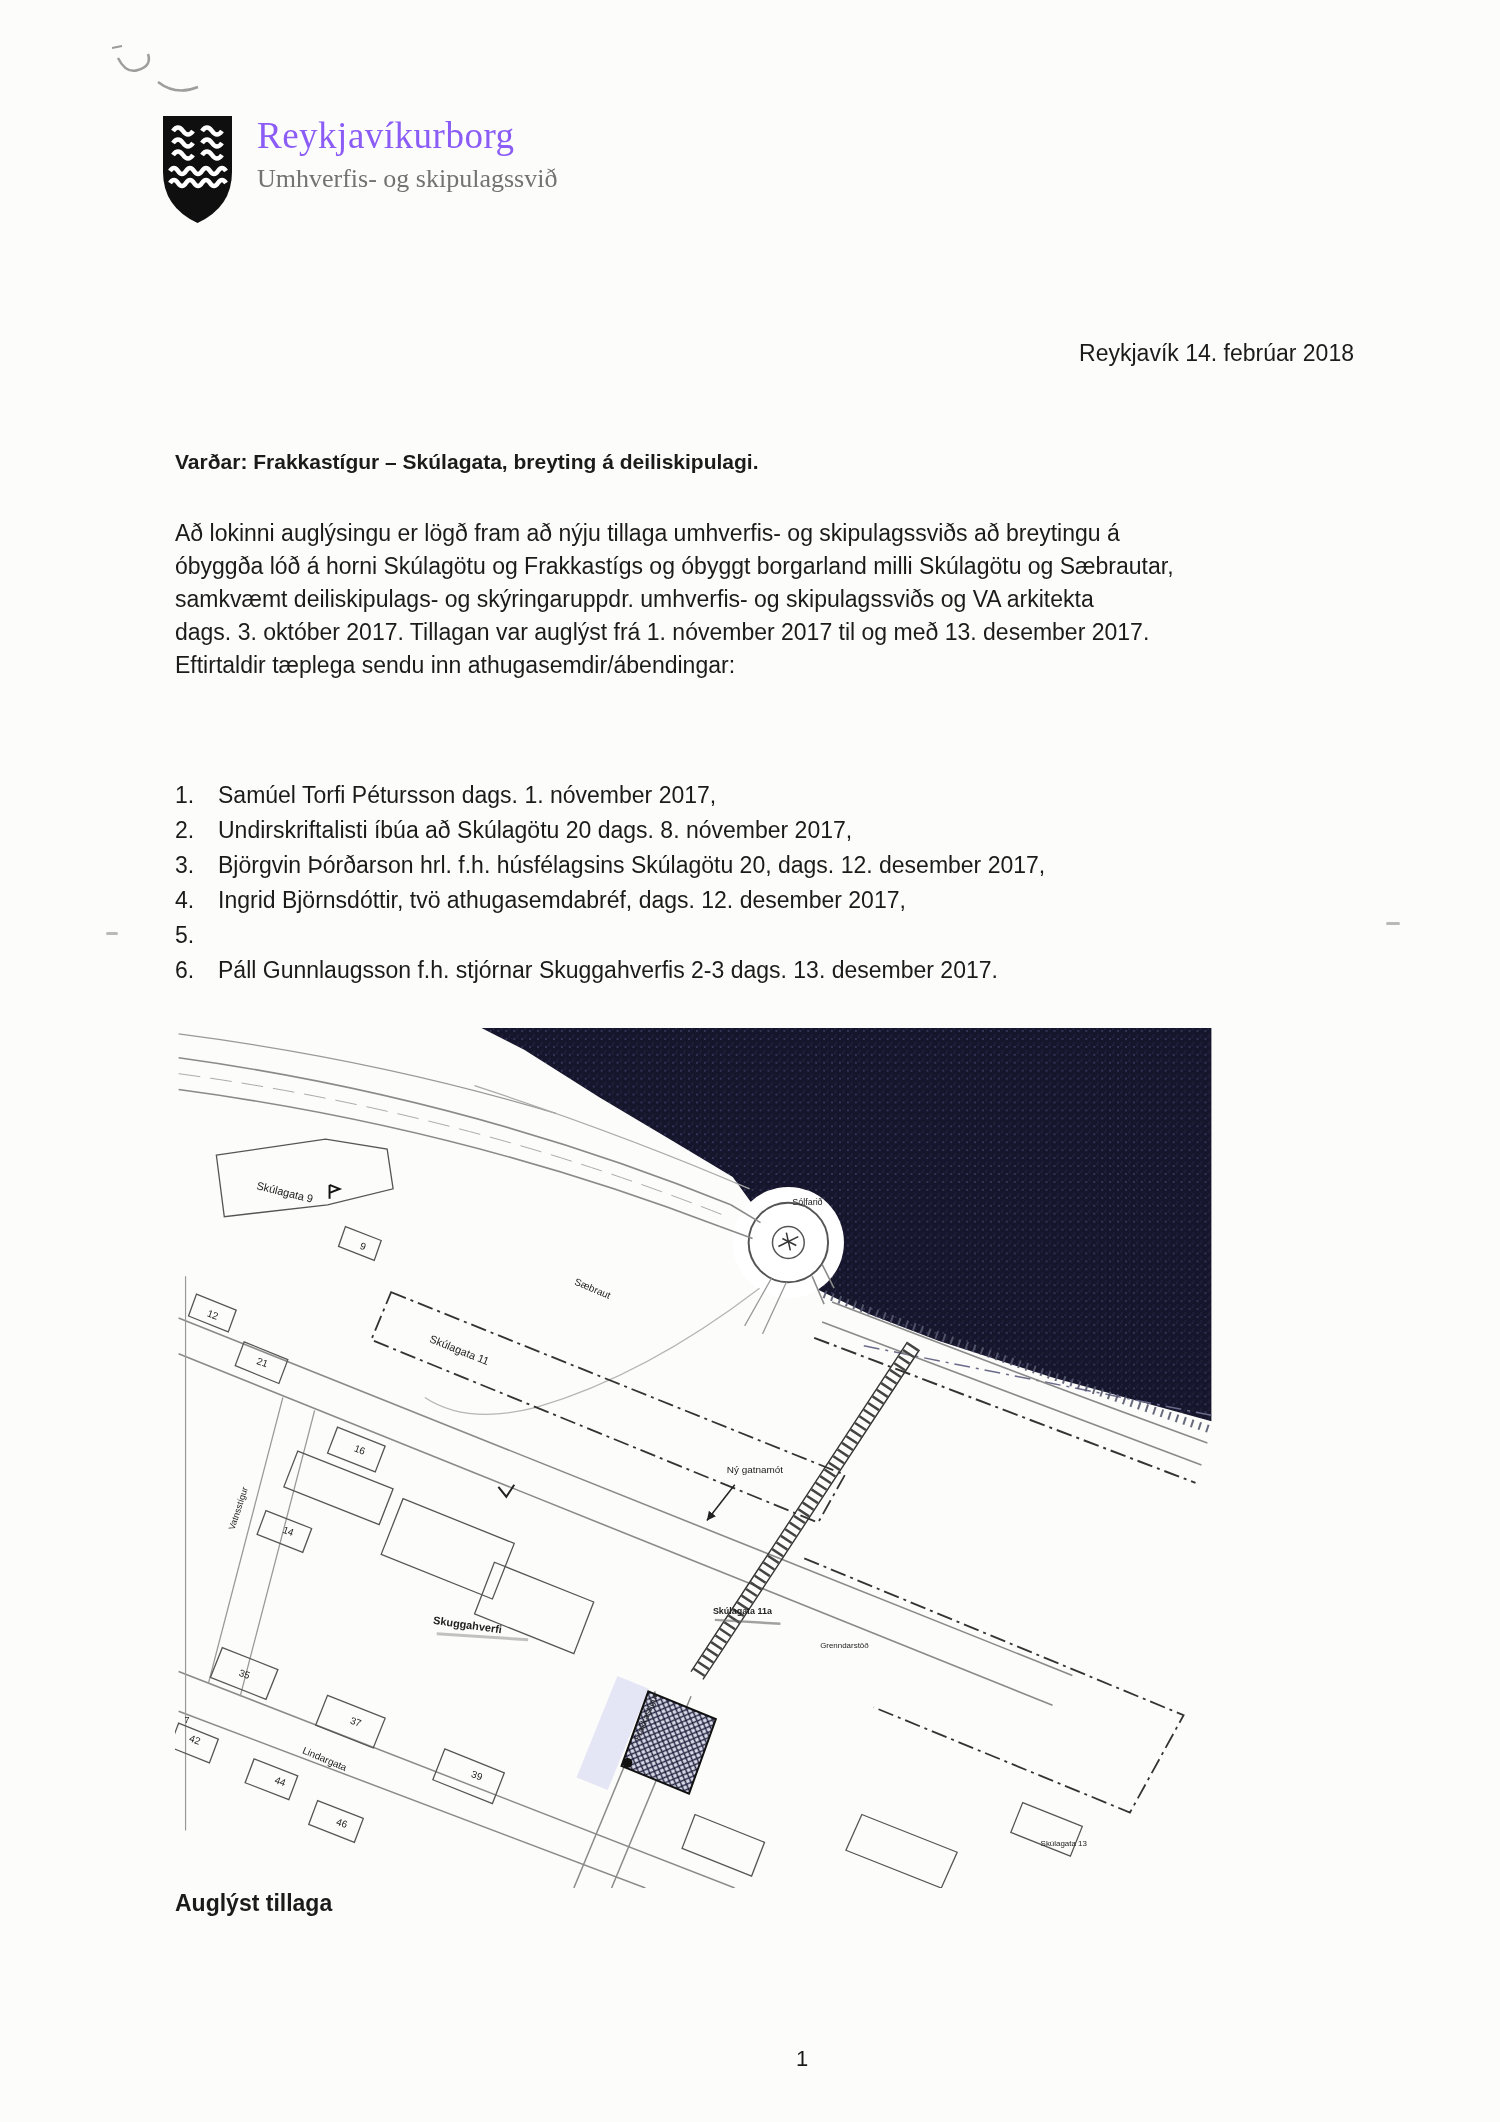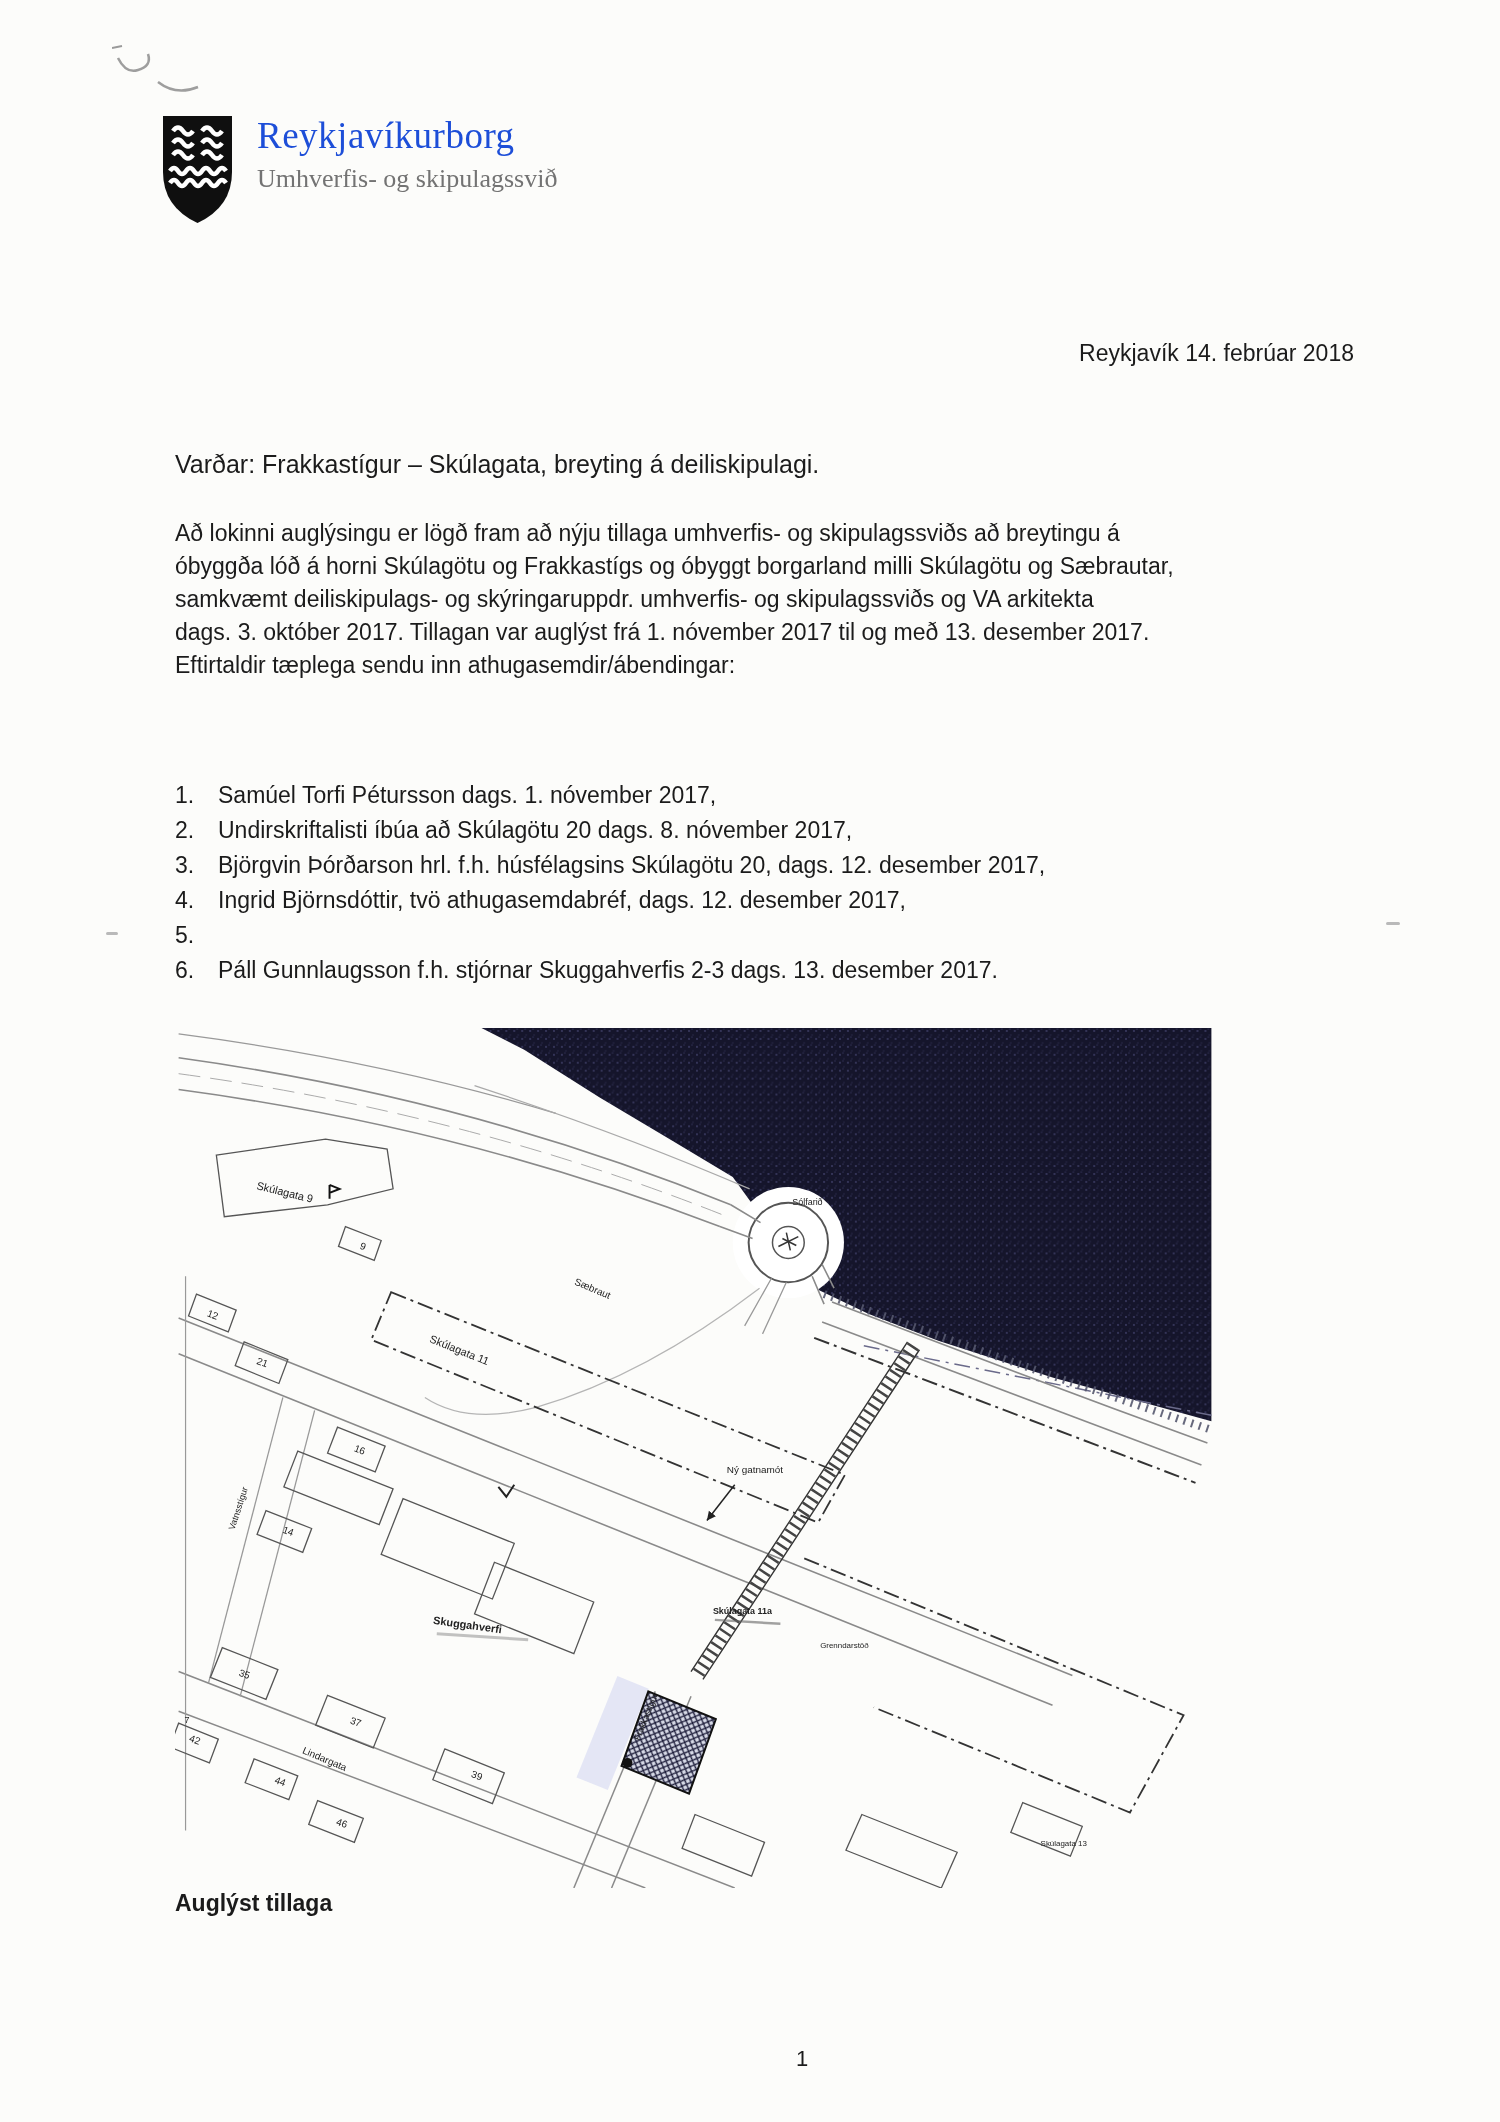"Reykjavíkurborg" .org-name { color: #1d4ed8 -> #8b5cf6 }
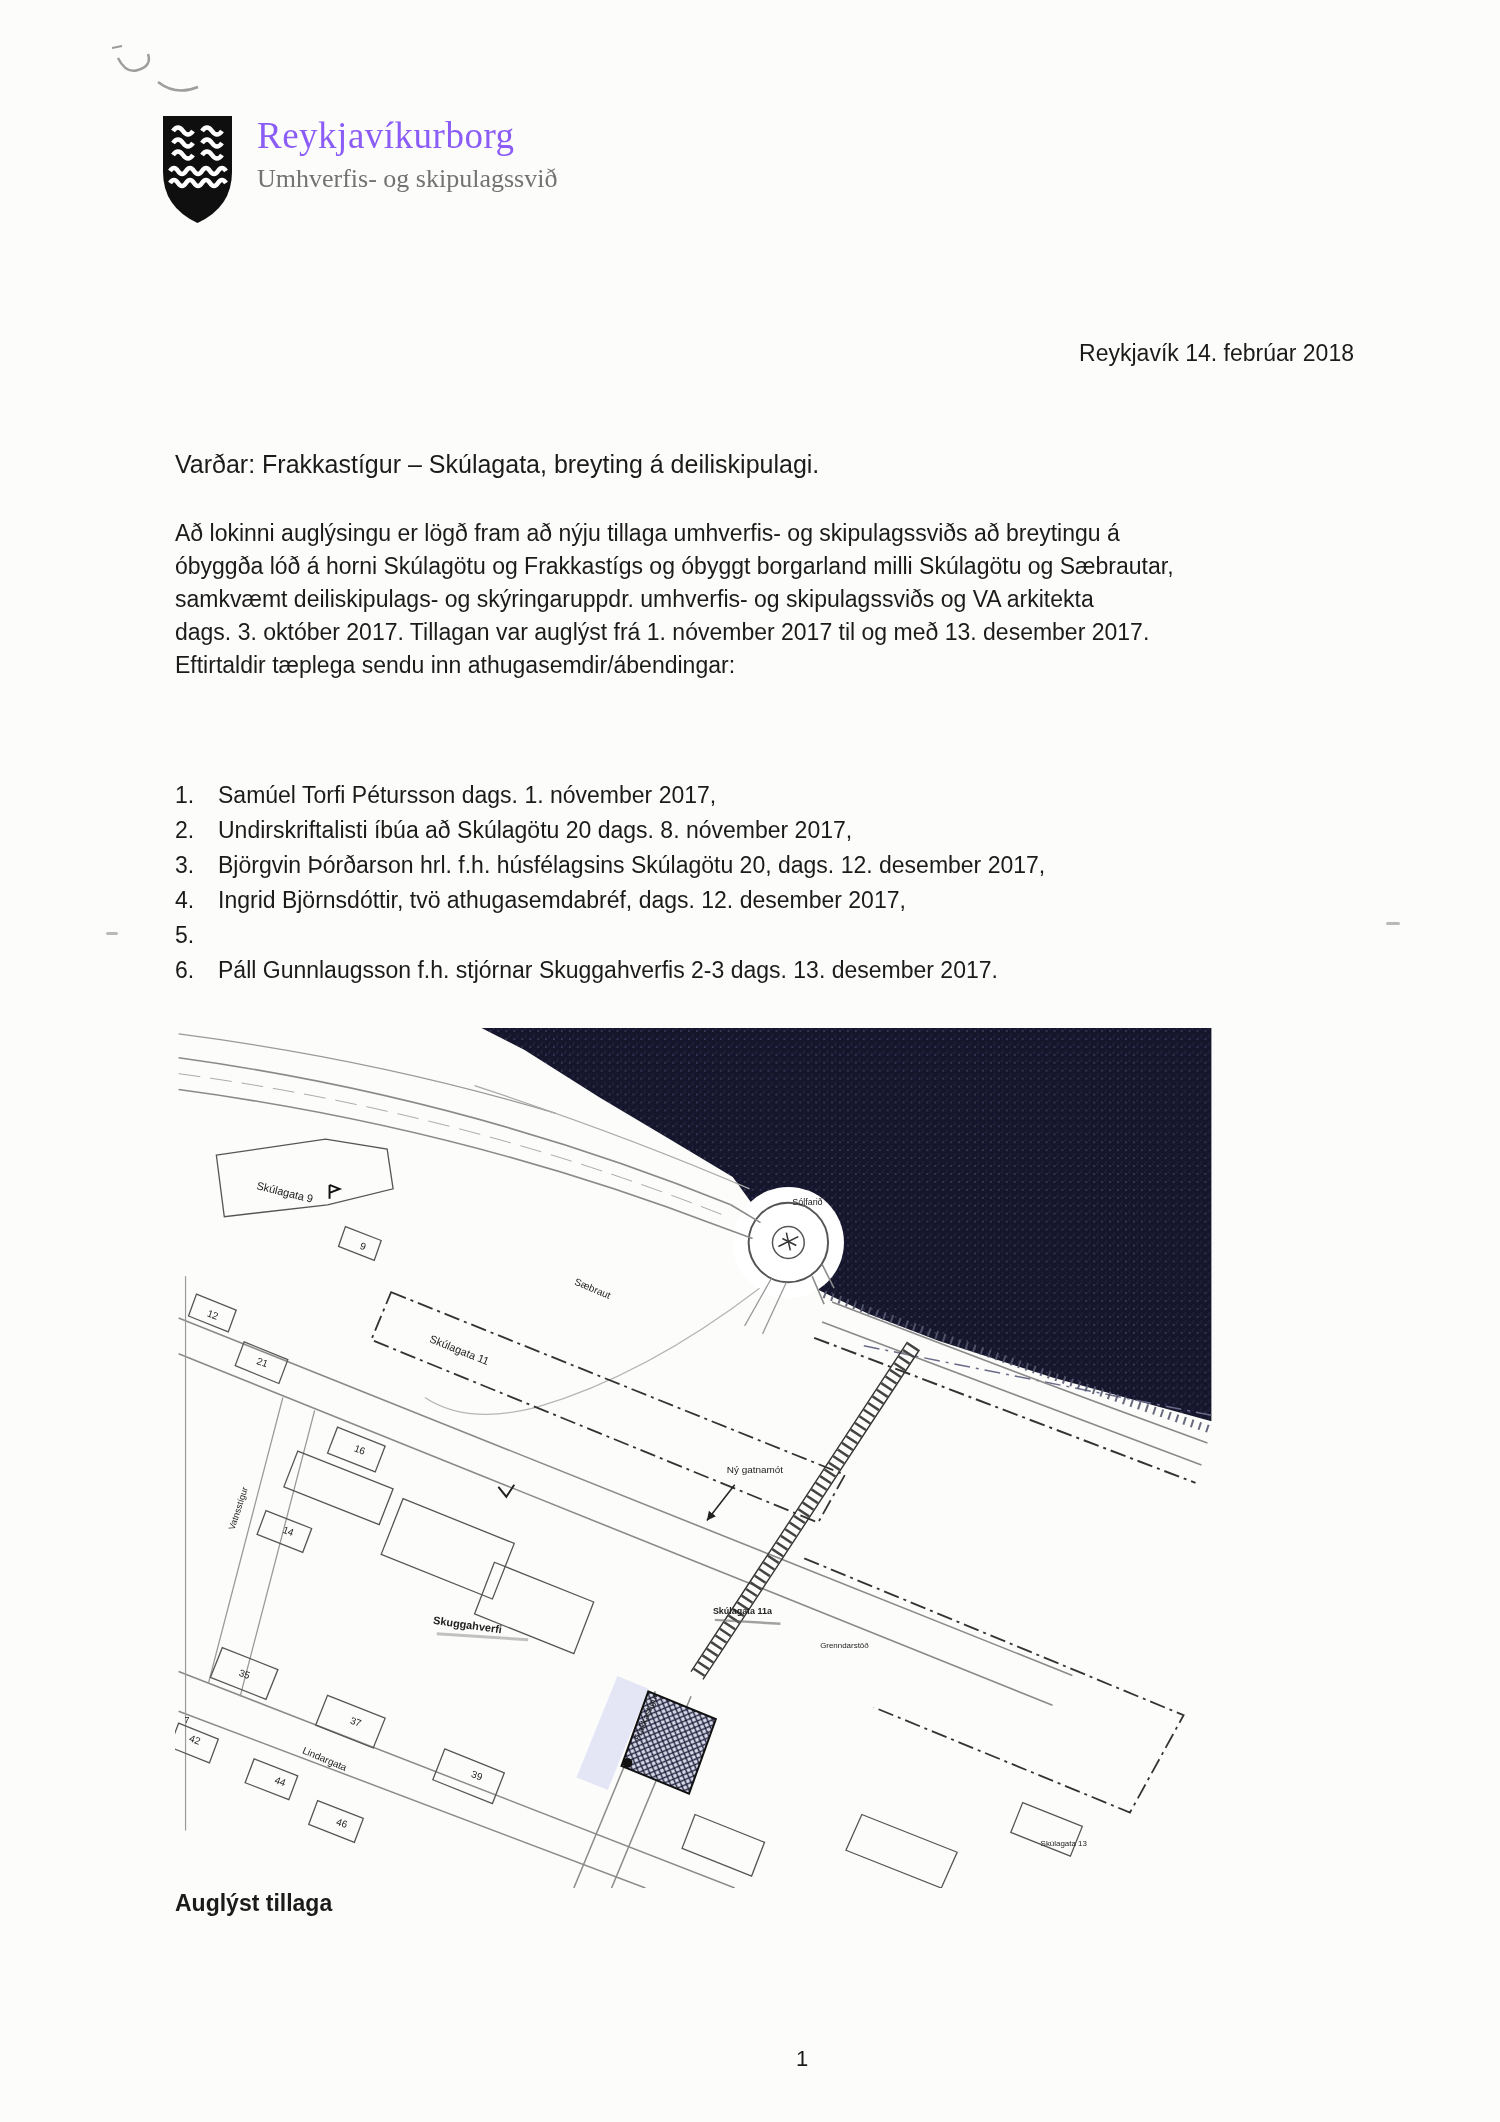"Varðar: Frakkastígur – Skúlagata," .subject { font-size: 25px -> 21px; font-weight: normal -> bold }
